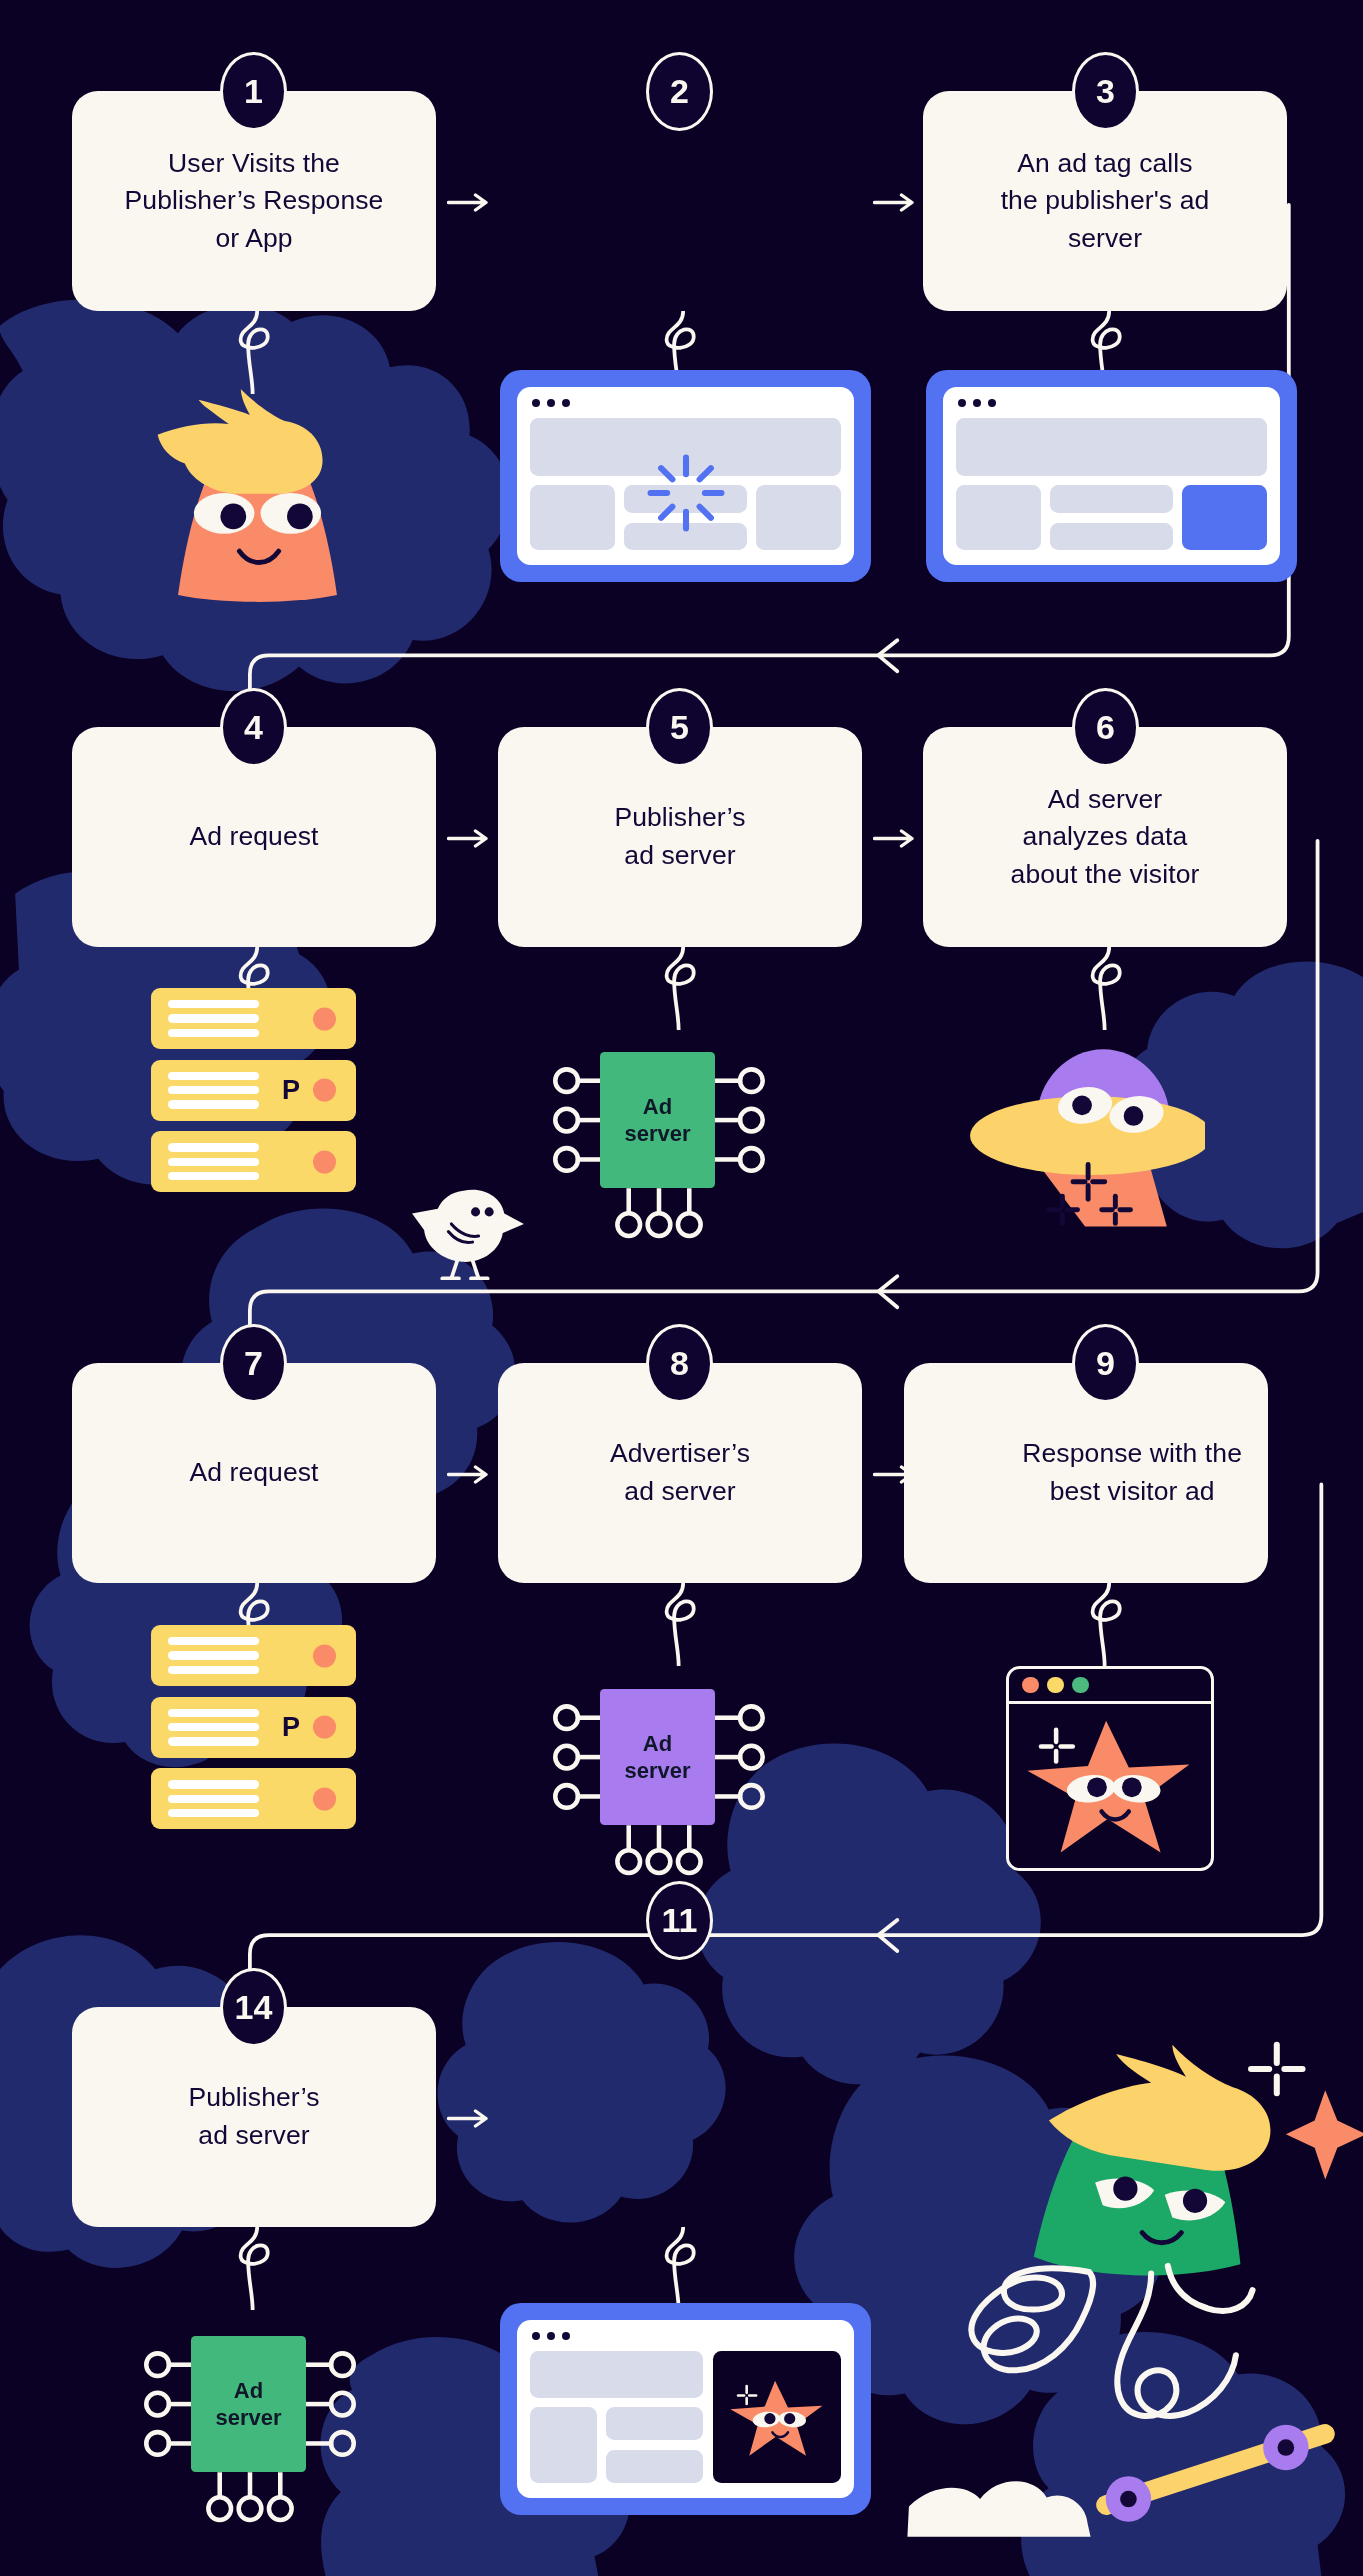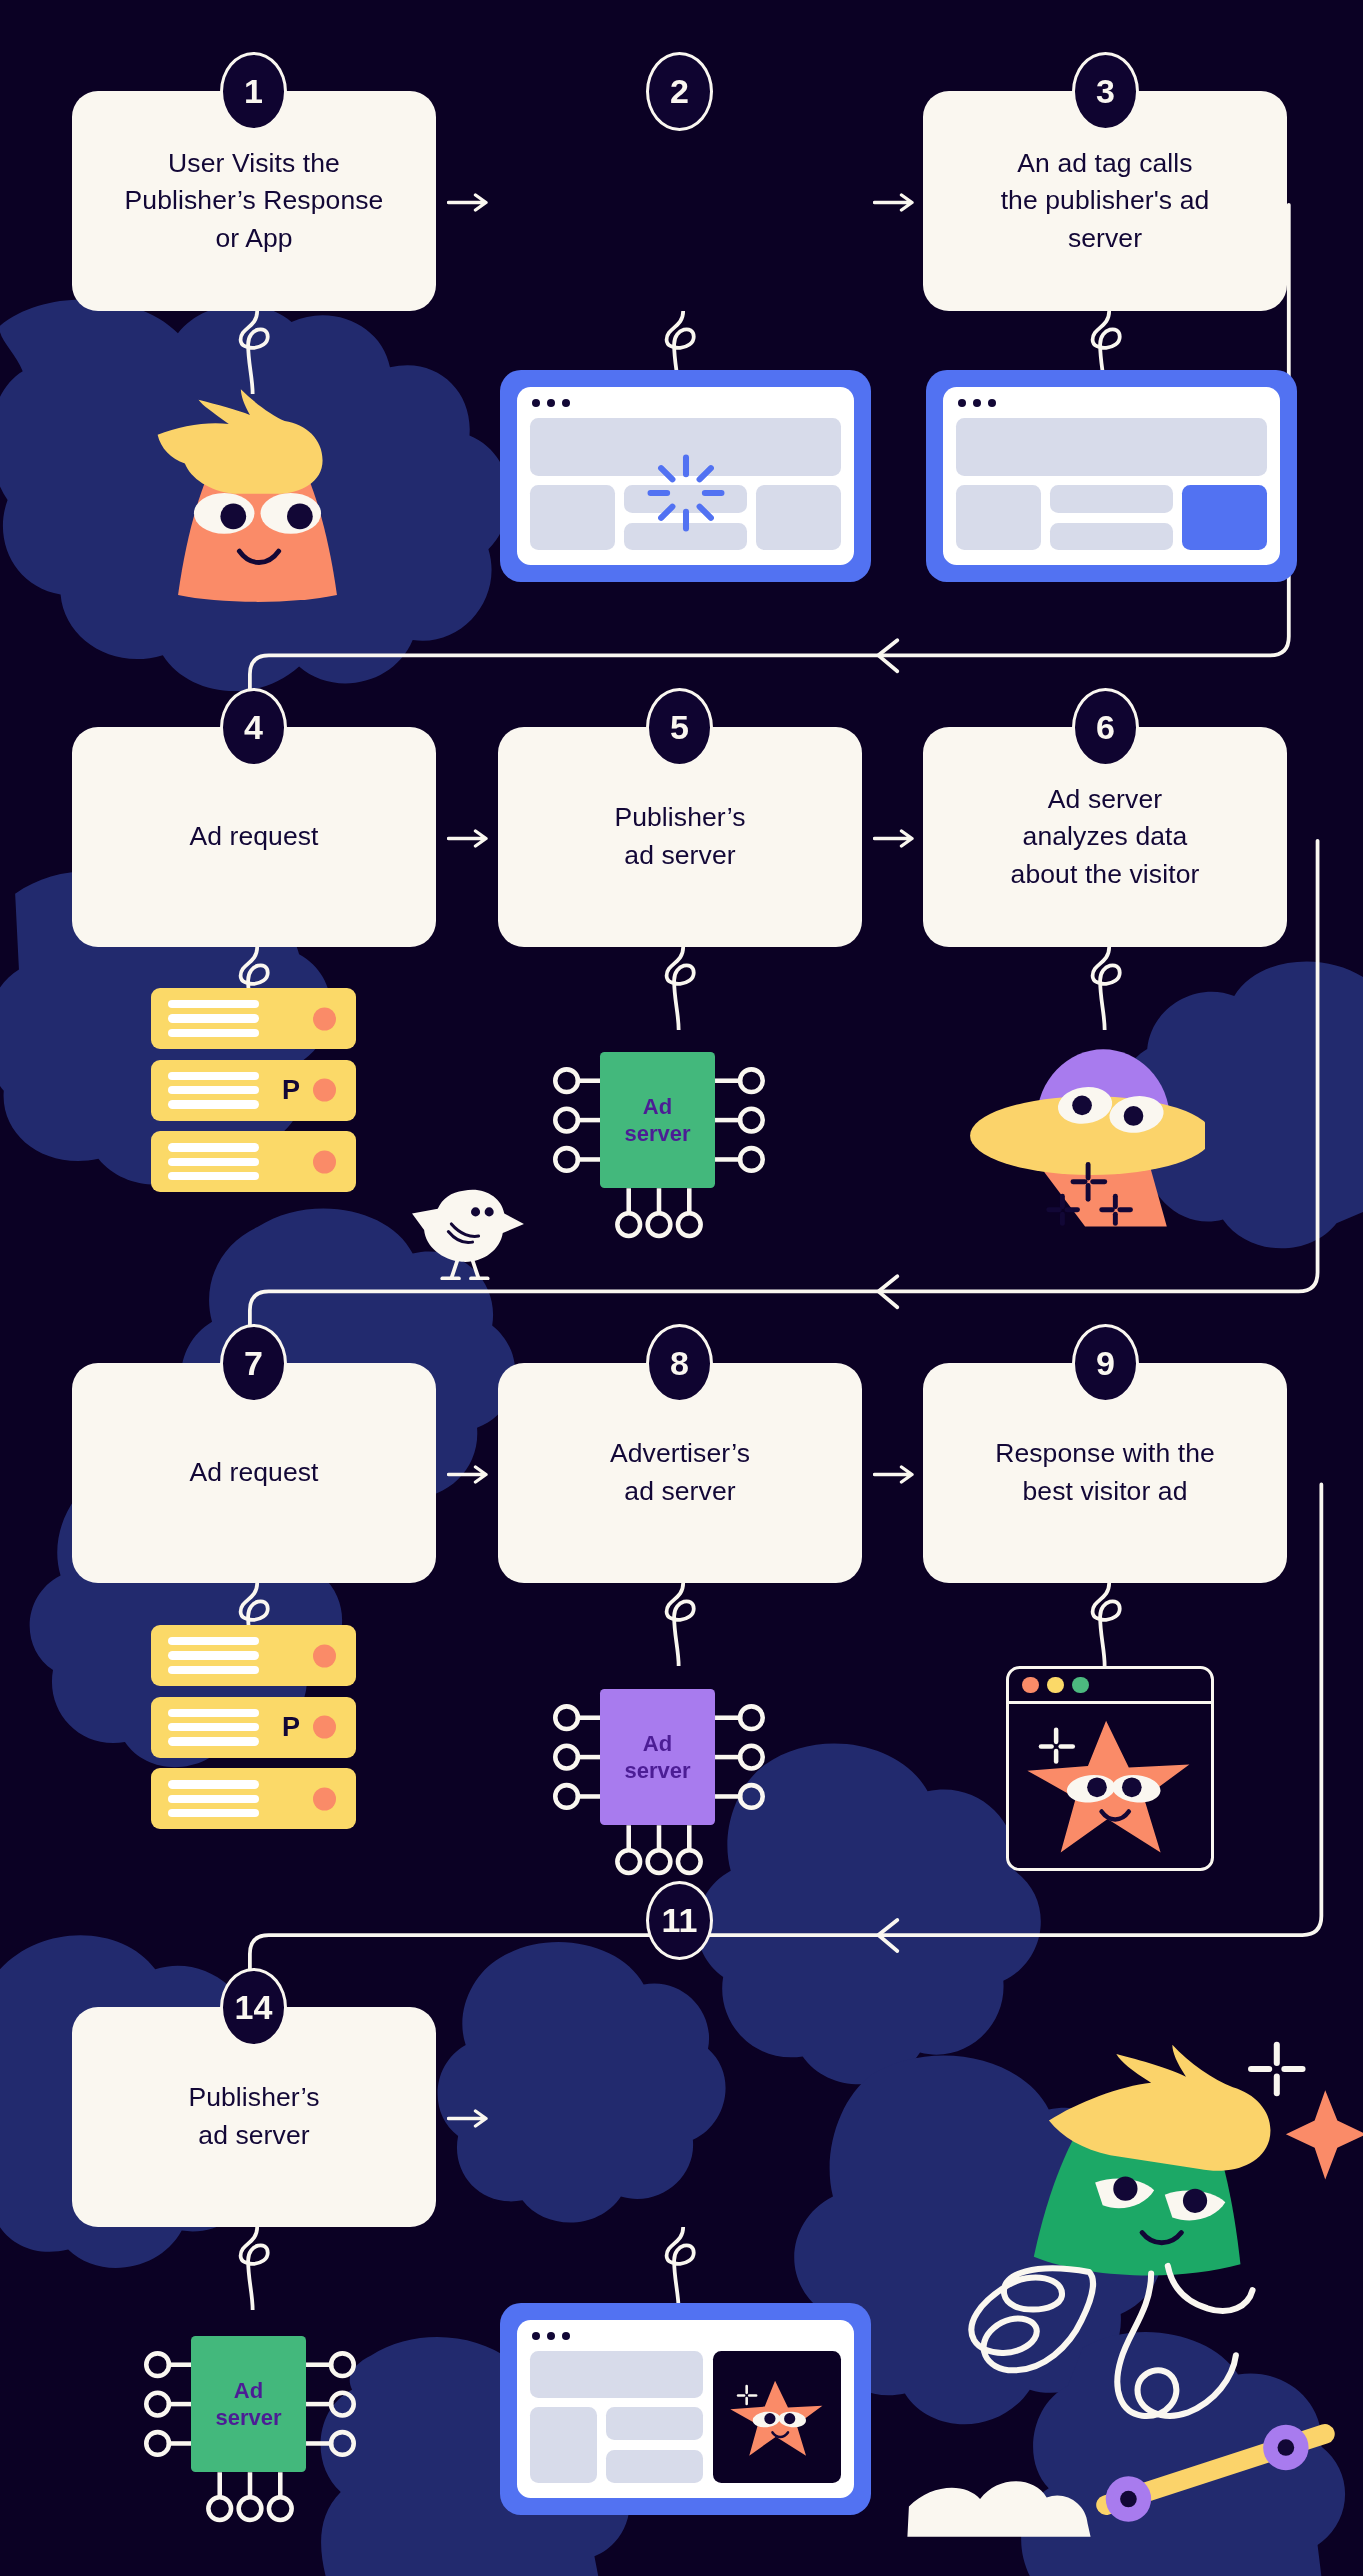"Ad" .chip-label { color: #4c1d95 -> #0f172a }
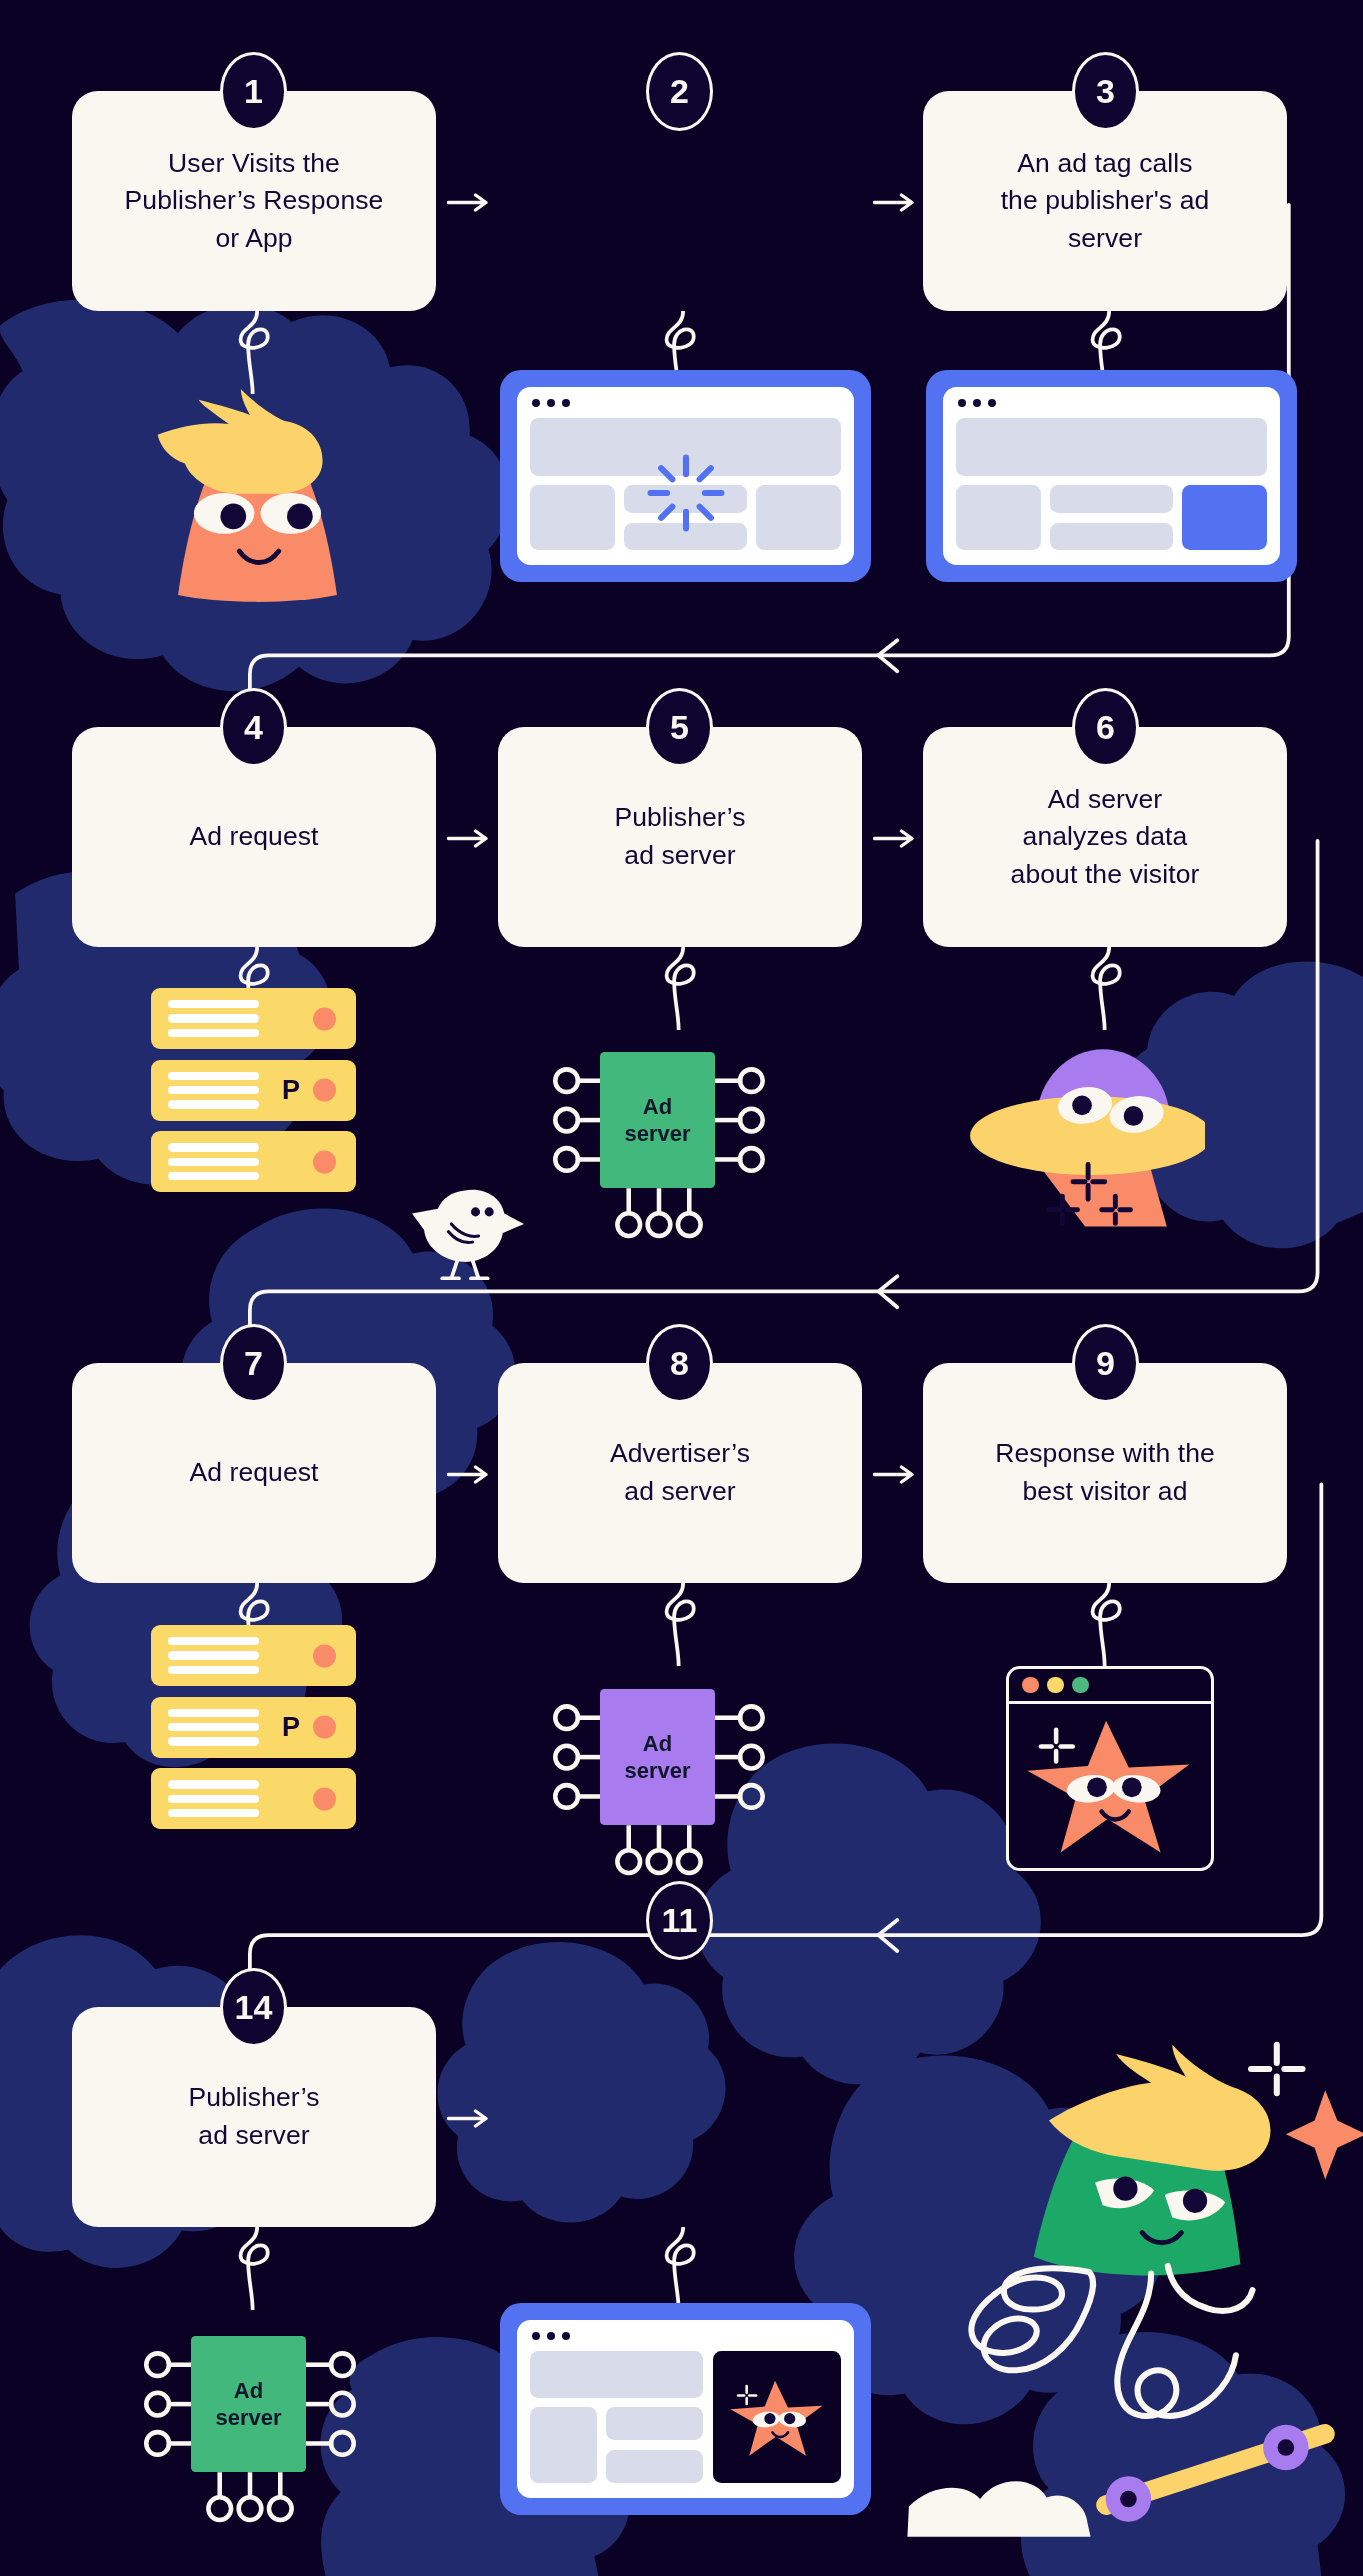"Response with the" div.card { justify-content: none -> flex-end; left: 923px -> 904px }
